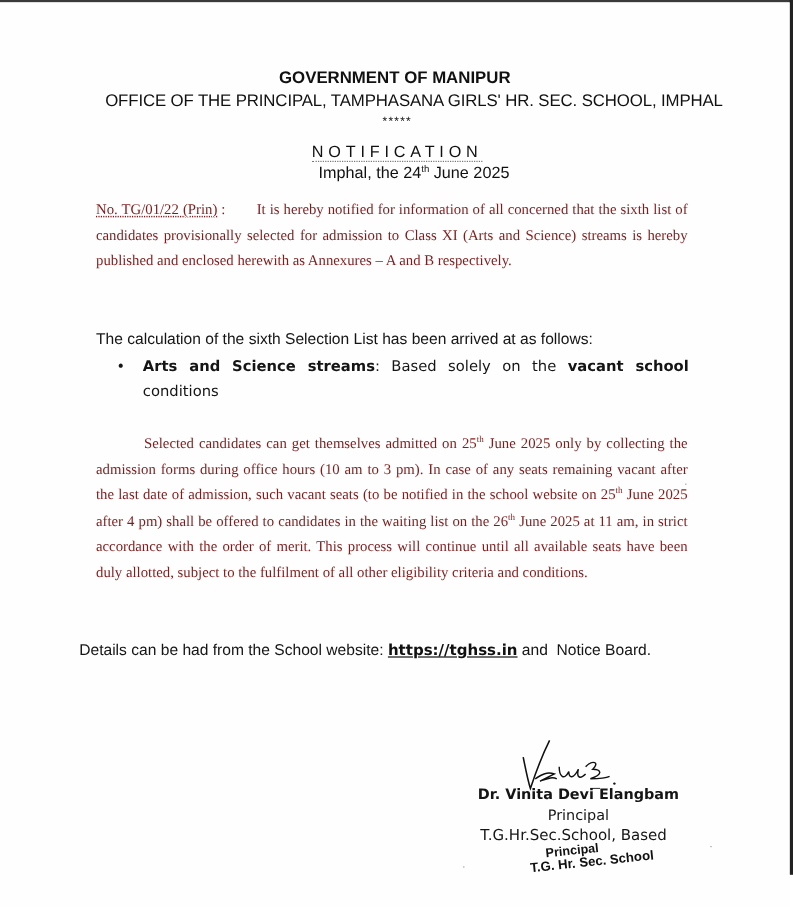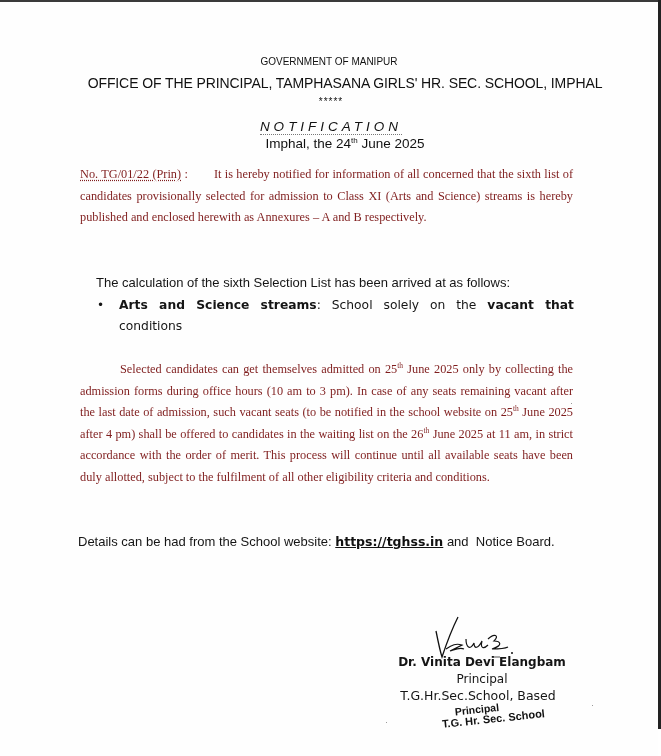"GOVERNMENT OF MANIPUR" .hdr1 { font-size: 10px -> 14px; font-weight: none -> bold }
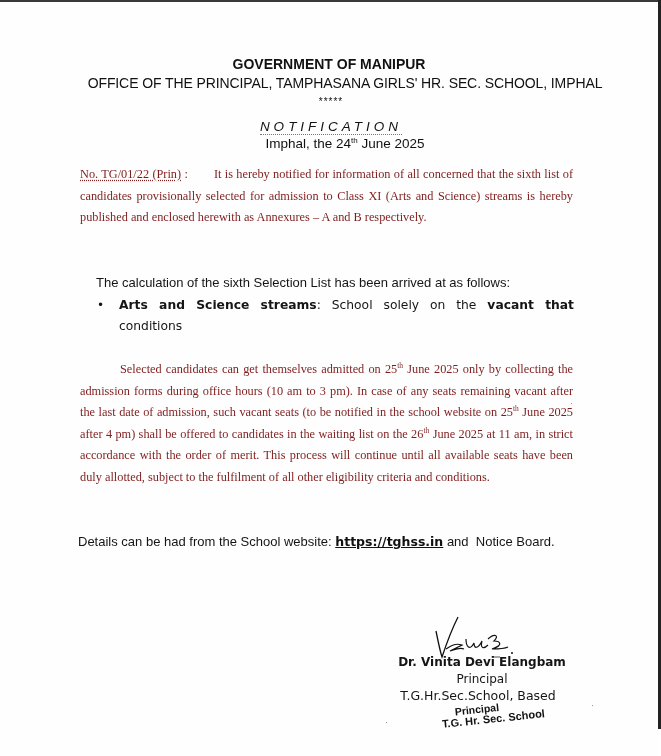"NOTIFICATION" .notif span { font-style: italic -> none }
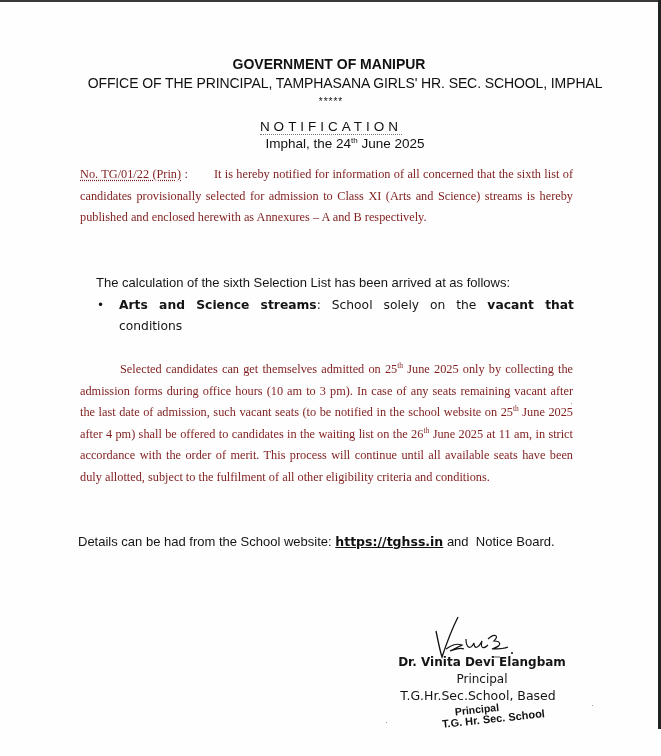"The calculation of the sixth" .calc { margin-left: 16px -> none }
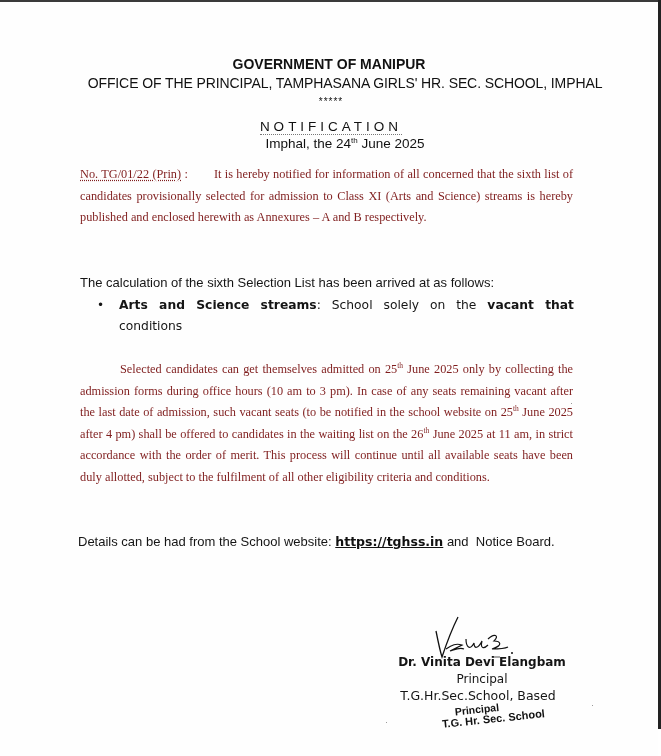": School solely on the" span { text: School -> Based }
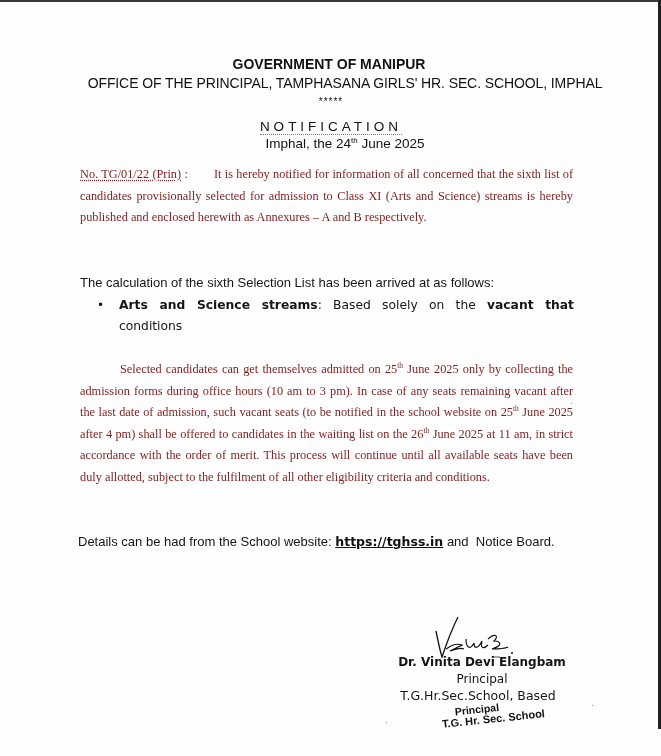"vacant that" b { text: that -> school }
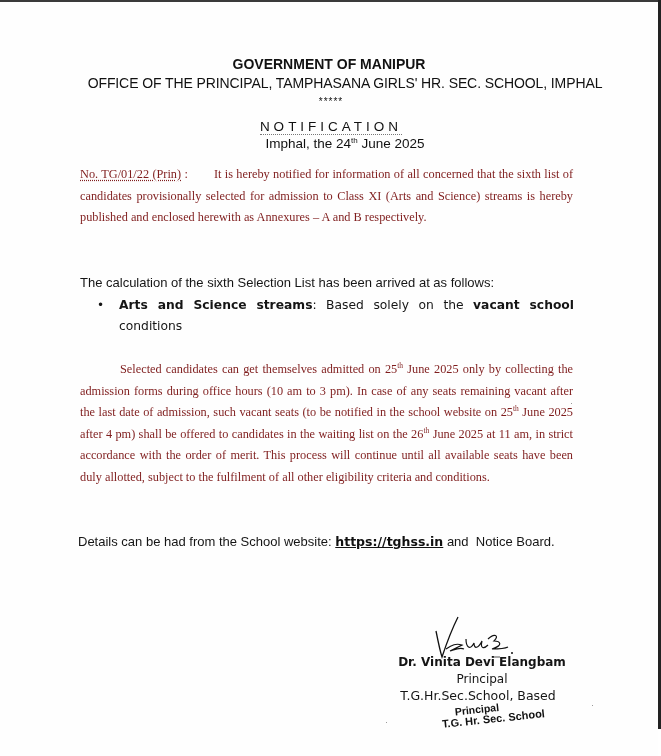"Details can be had from" .details { left: 78px -> 66px }
